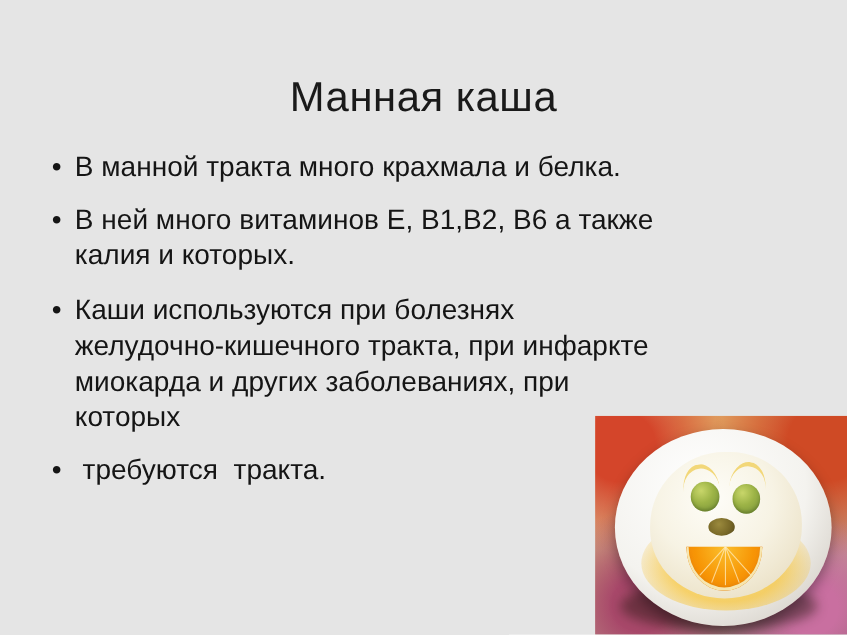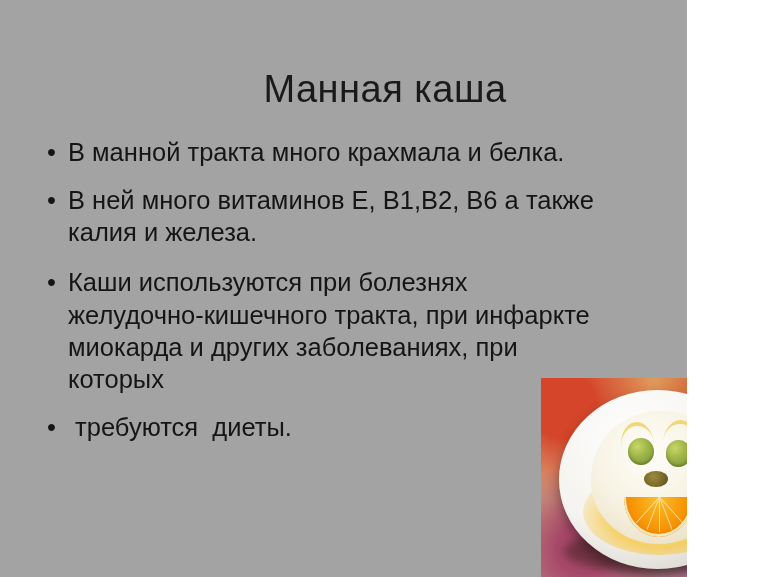"Манная каша" #slide { background: #a3a3a3 -> #e5e5e5; width: 687px -> 770px }
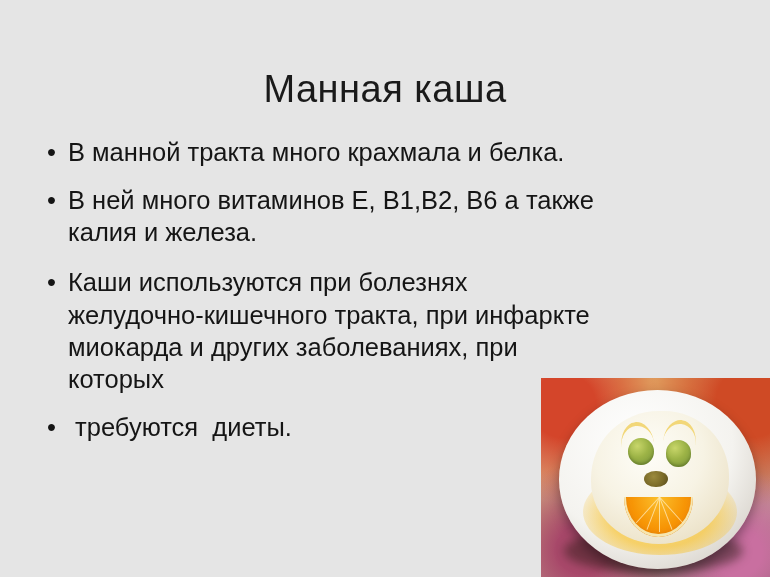"В ней много витаминов Е," span.bullet-text { text: железа -> которых }
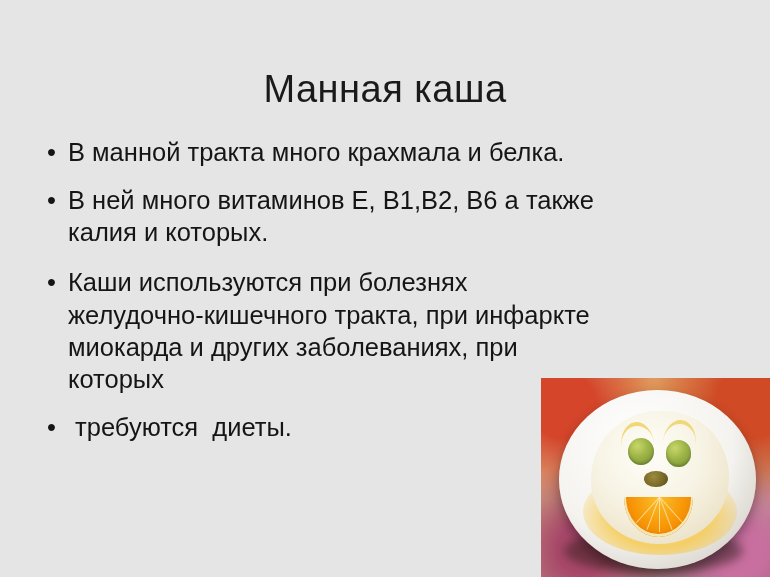"требуются диеты." span.bullet-text { text: диеты -> тракта }
